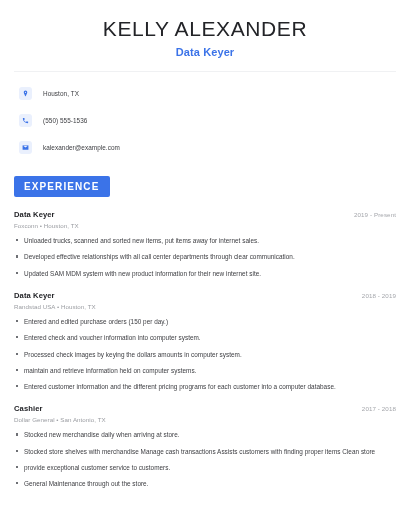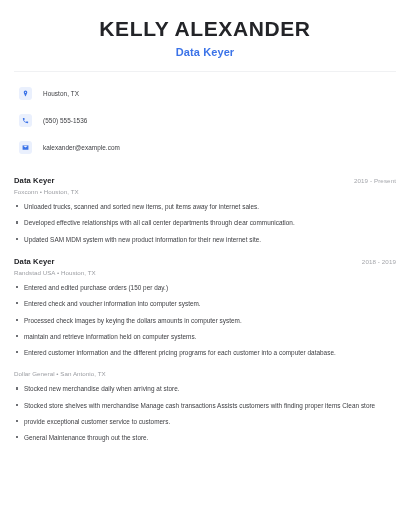"KELLY ALEXANDER" .name { font-weight: bold -> normal }
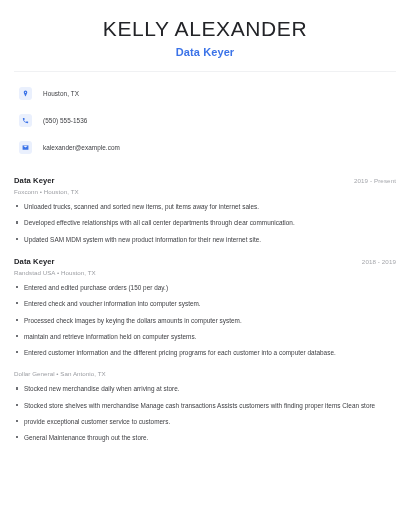"EXPERIENCE" div.section-title { html: none -> <div>EXPERIENCE</div> }
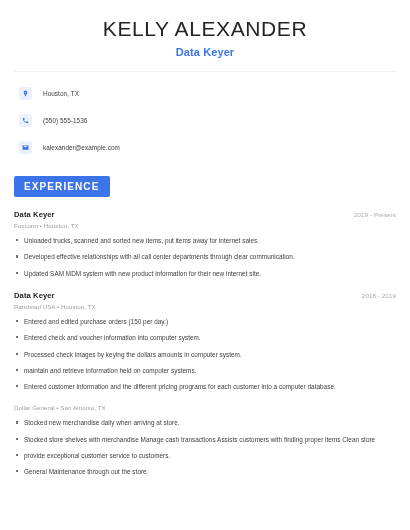"Cashier" div.job-head { html: none -> <div> <span>Cashier</span> <span>2017 - 2018</span> </div> }
